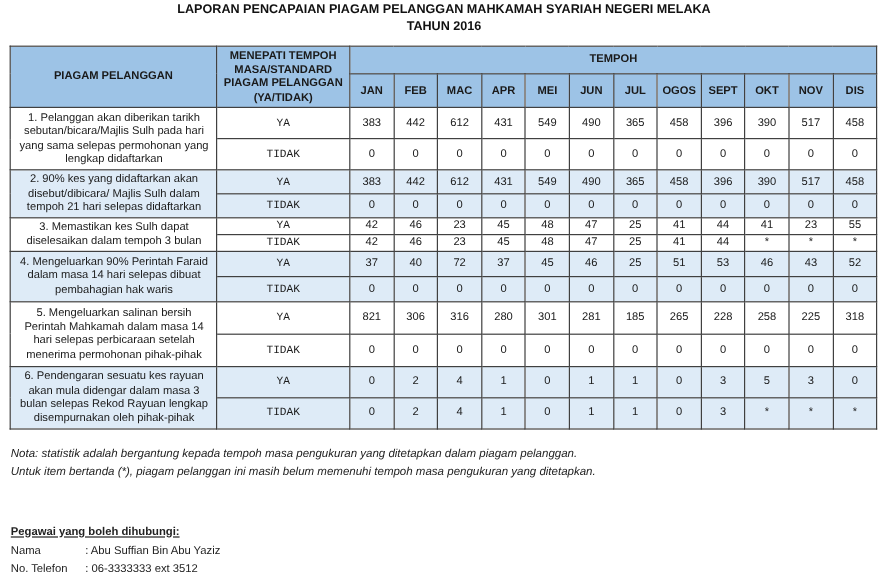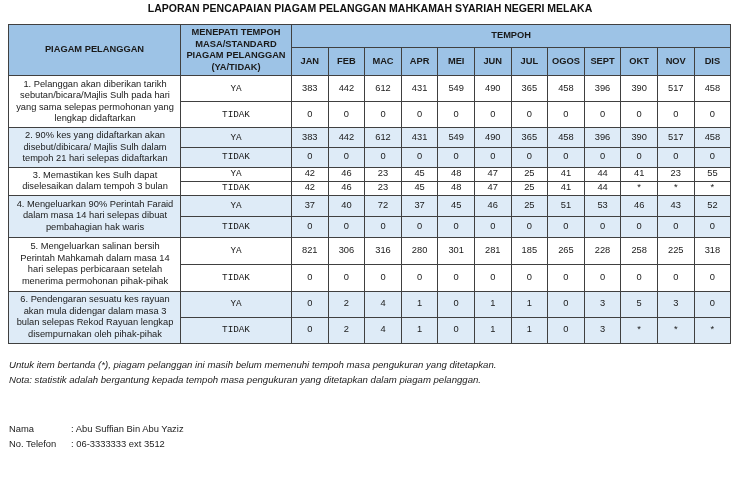"TAHUN 2016" div.title-line { html: none -> <div>TAHUN 2016</div> }
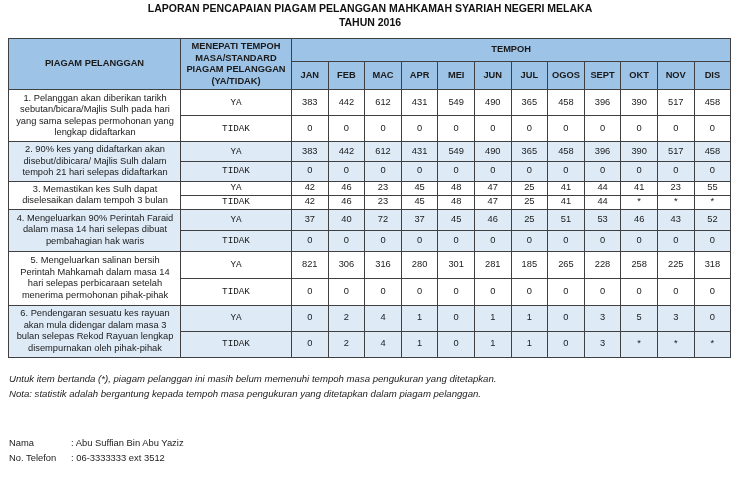"Untuk item bertanda (*), piagam" div { order: before "Nota: statistik adalah bergantung kepada" -> after "Nota: statistik adalah bergantung kepada" }
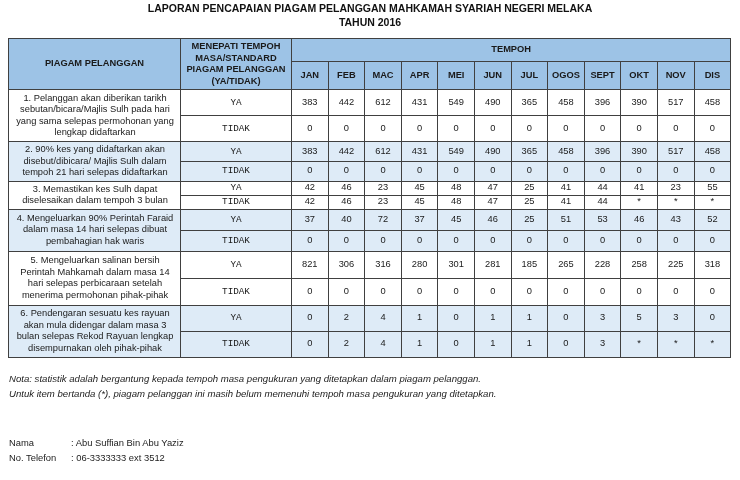"Pegawai yang boleh dihubungi:" div.contact-heading { html: none -> <div>Pegawai yang boleh dihubungi:</div> }
